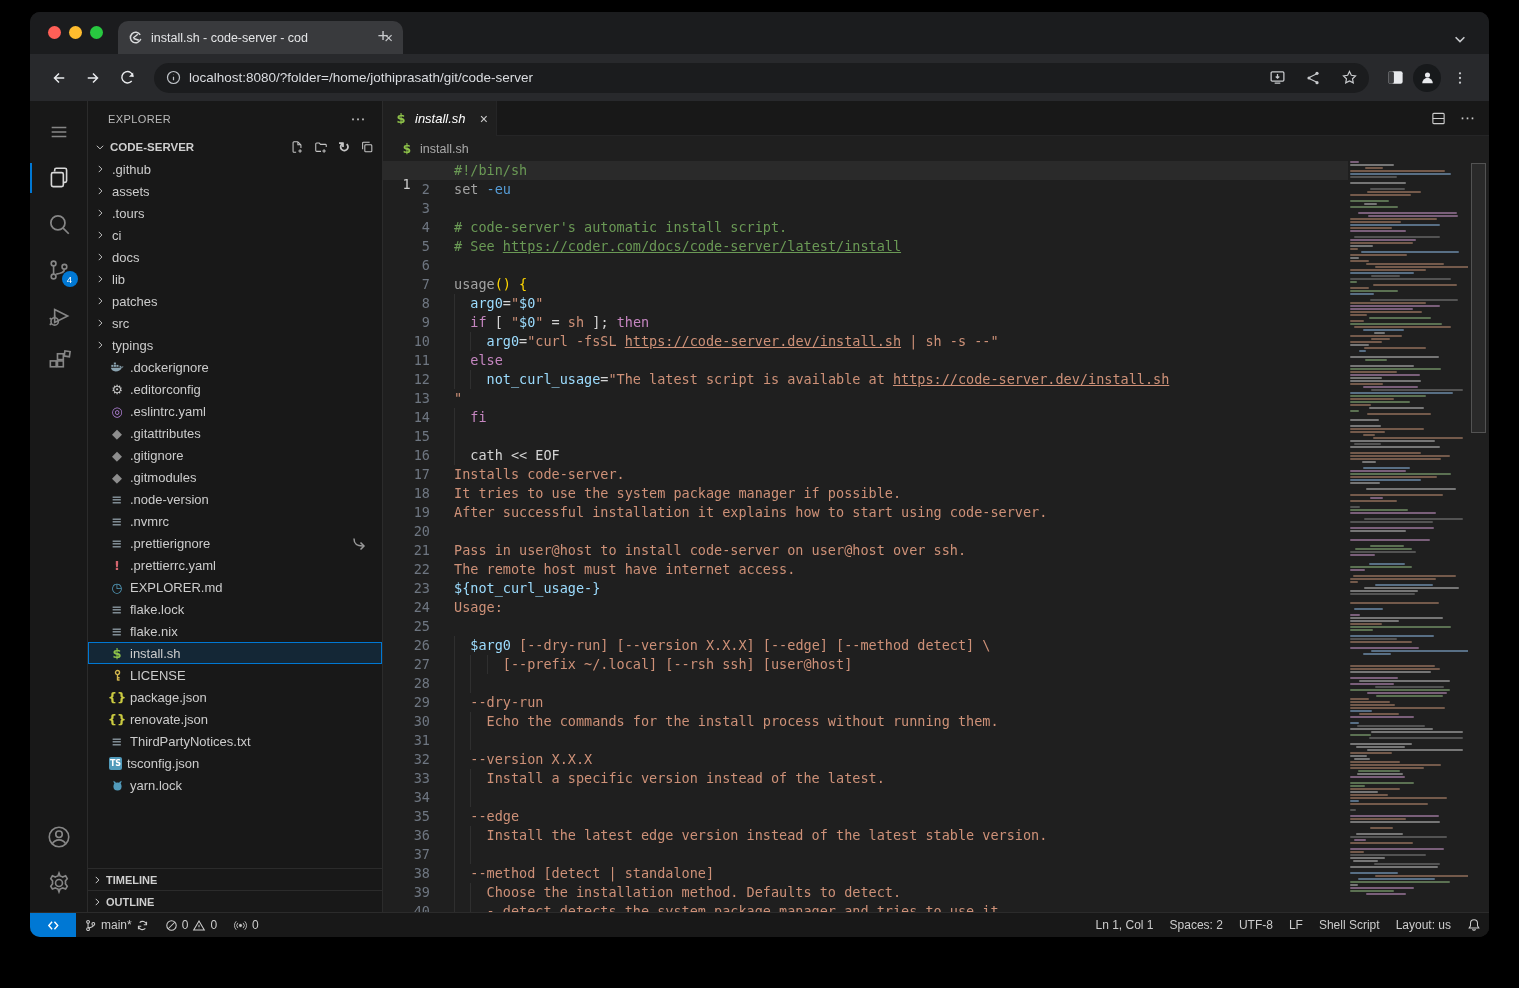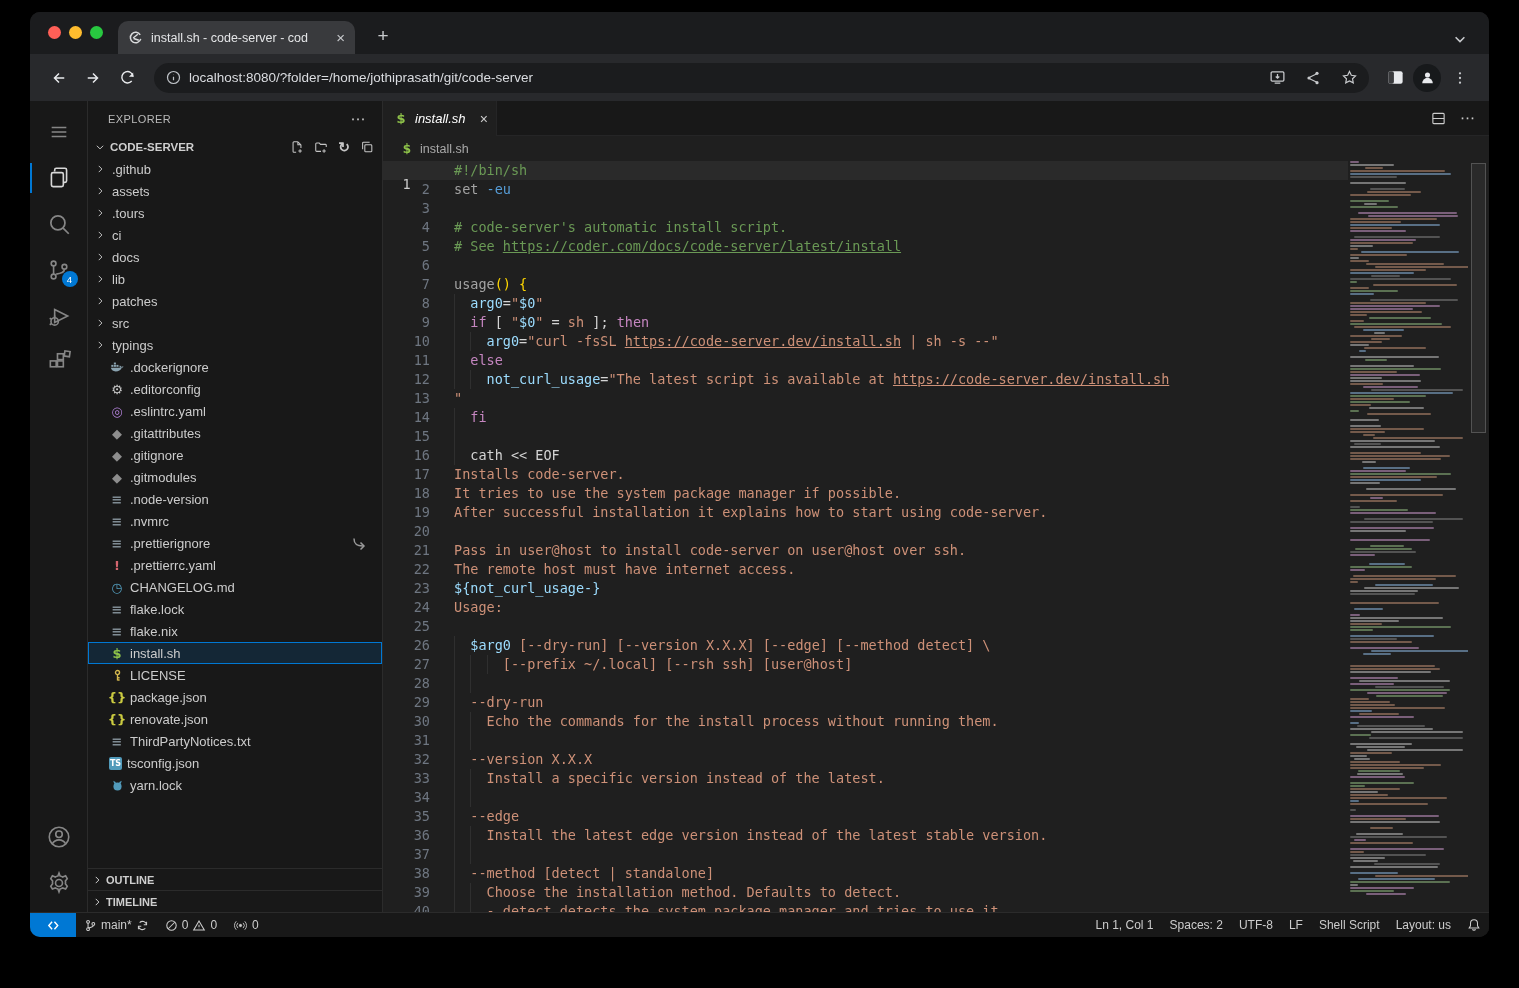"install.sh - code-server - cod" .btab { width: 237px -> 285px }
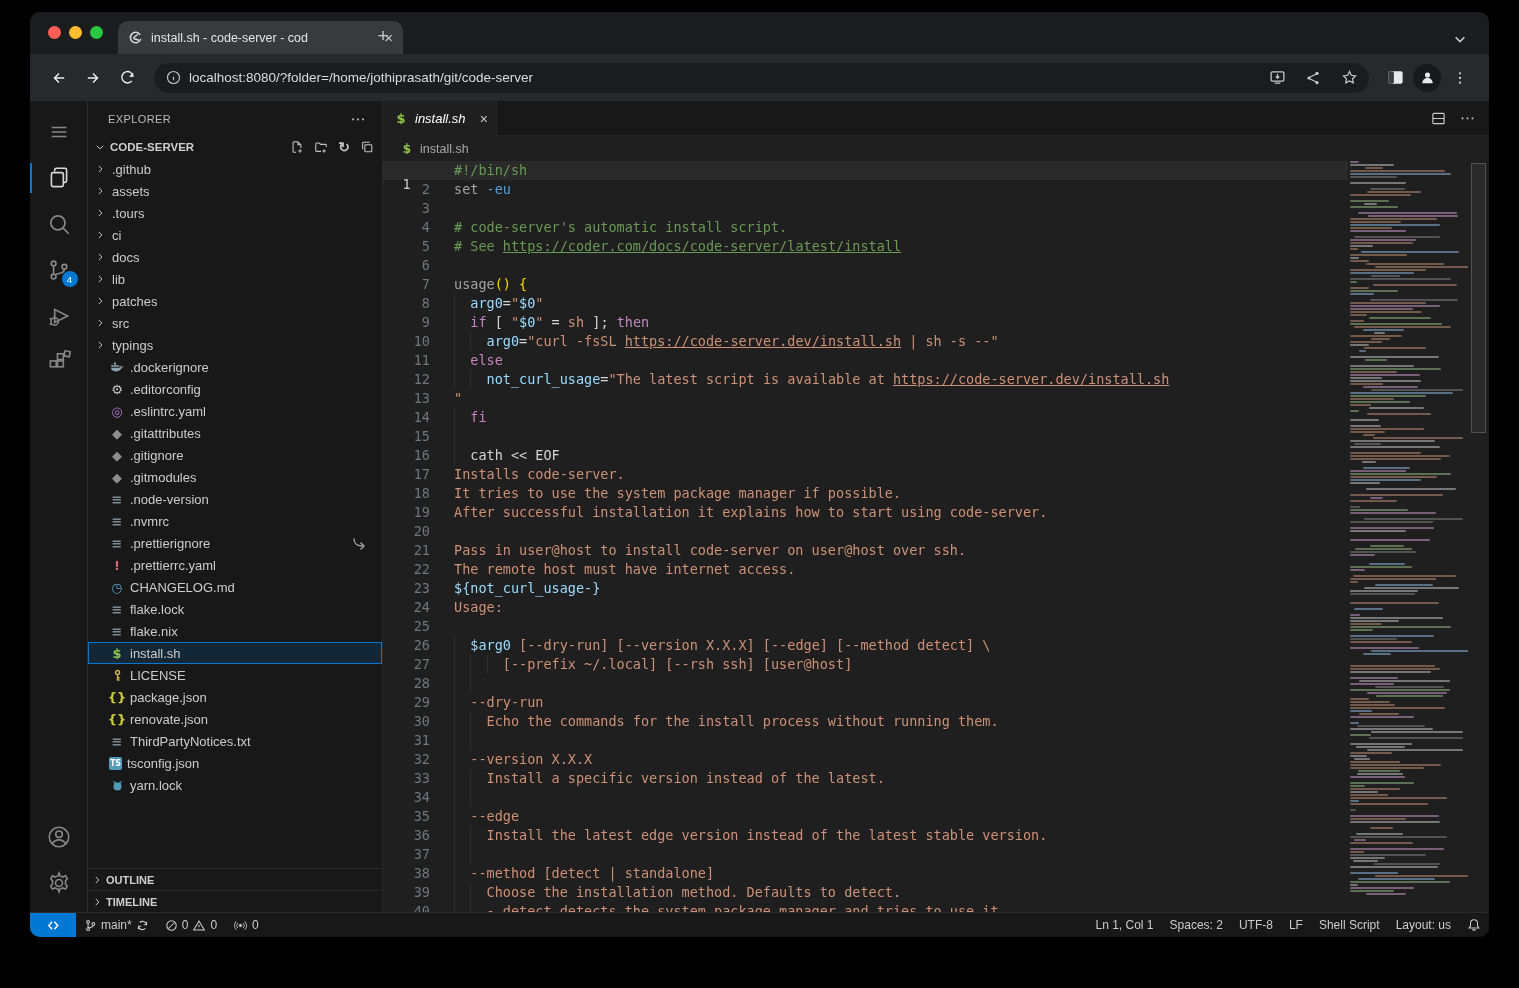"CHANGELOG.md" span.tname { text: CHANGELOG.md -> EXPLORER.md }
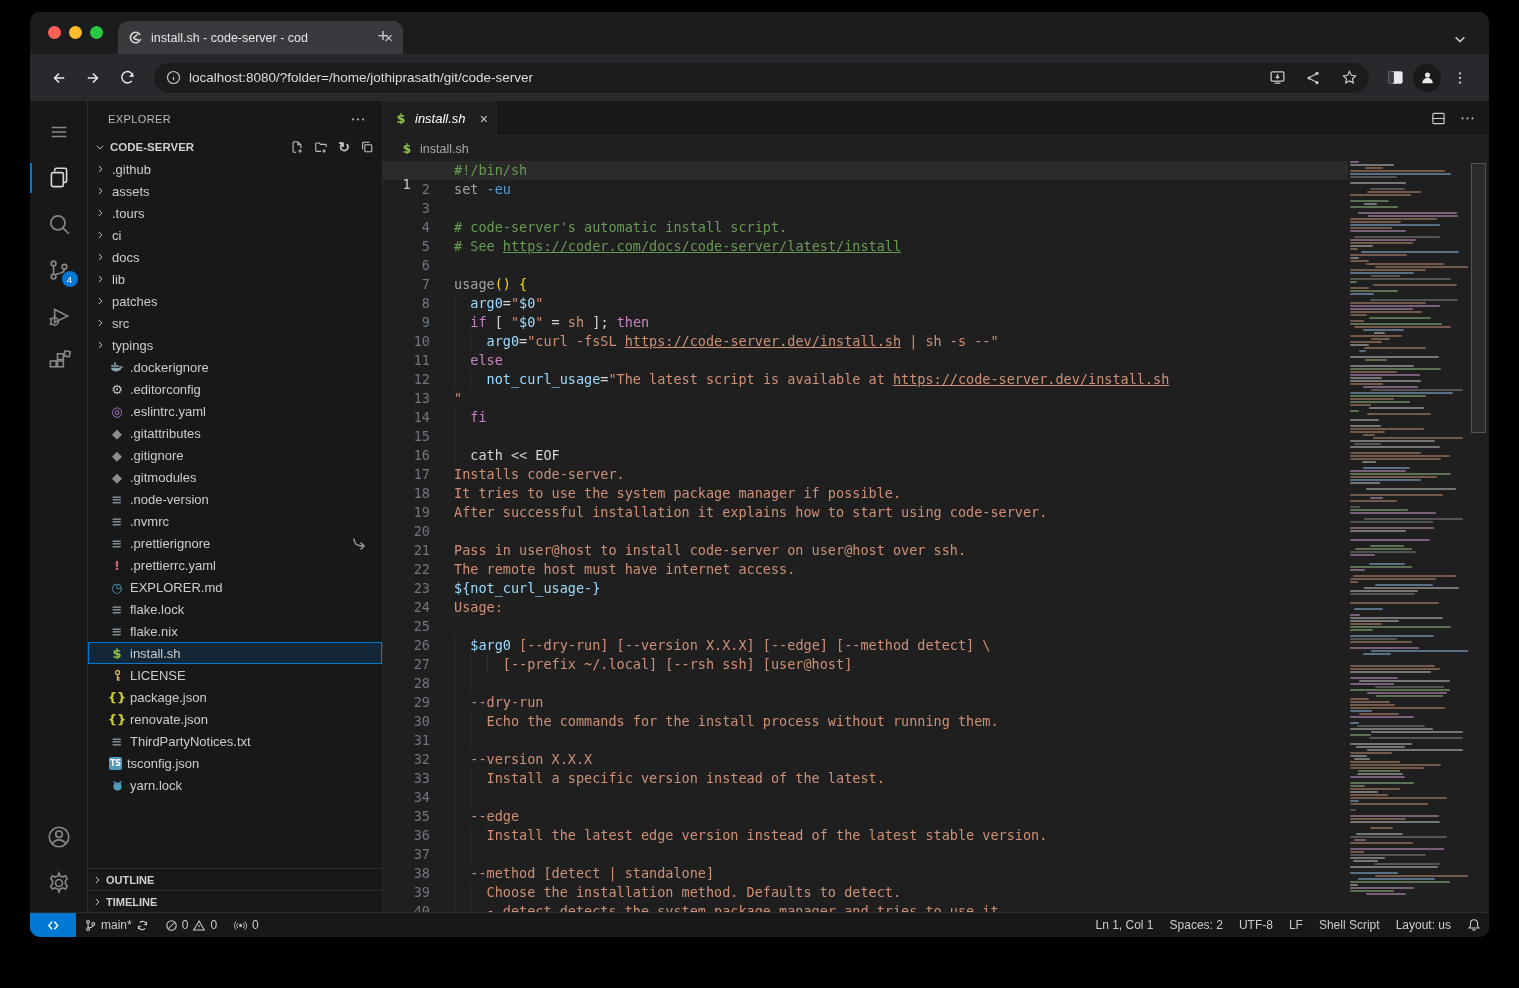"OUTLINE" div.panel-head { order: before "TIMELINE" -> after "TIMELINE" }
